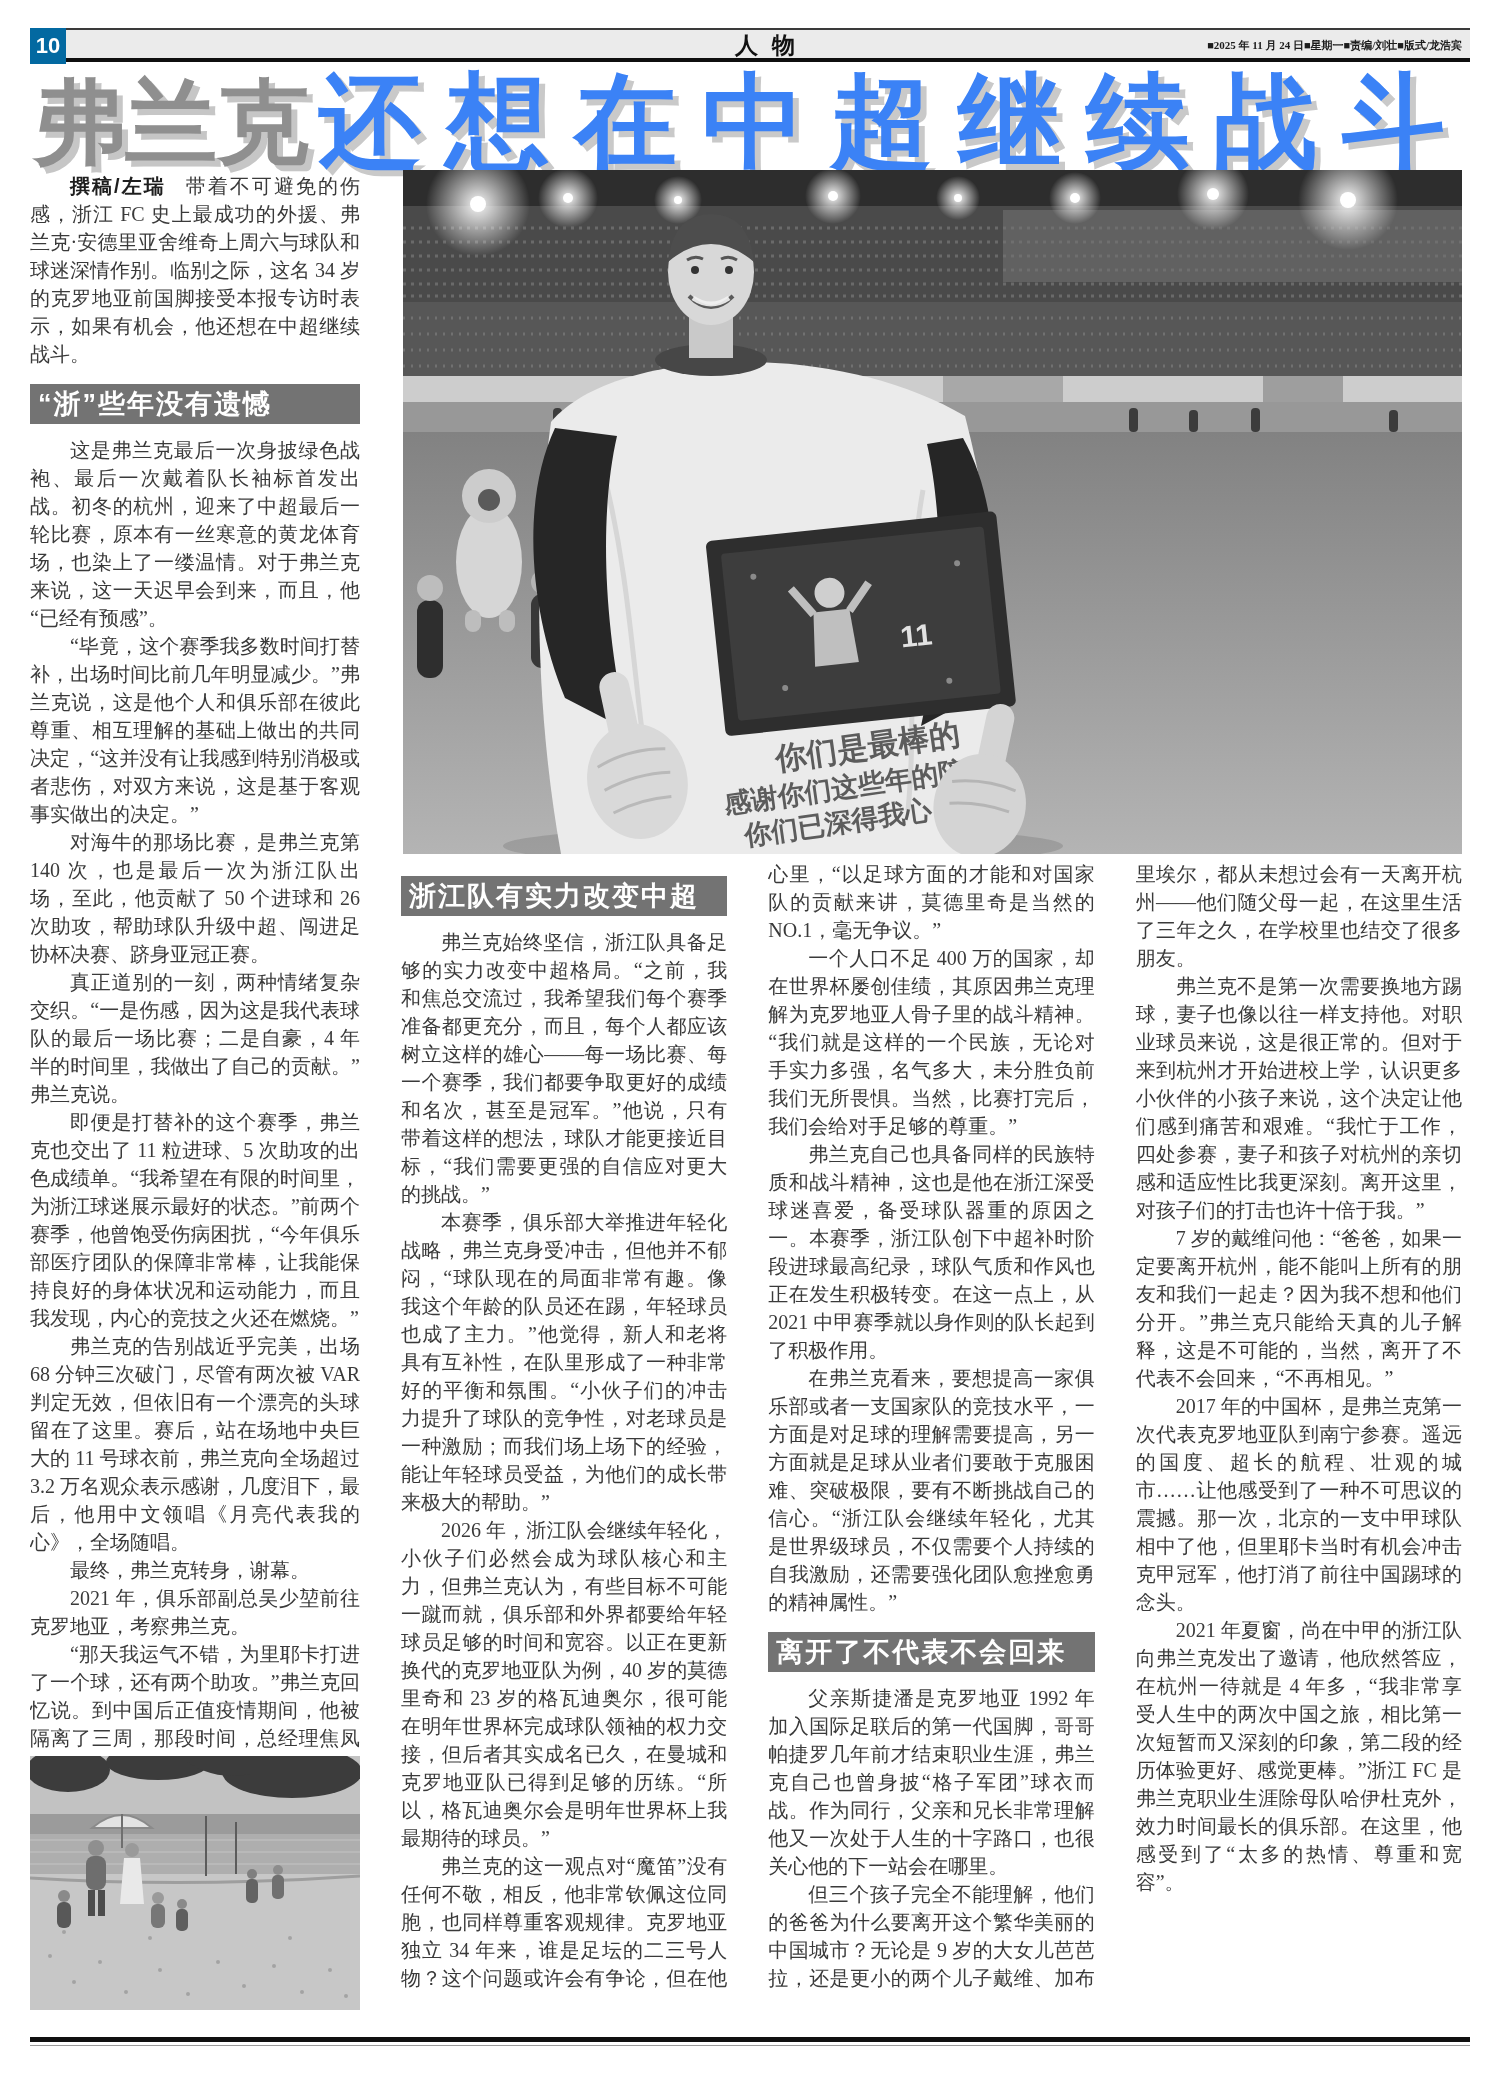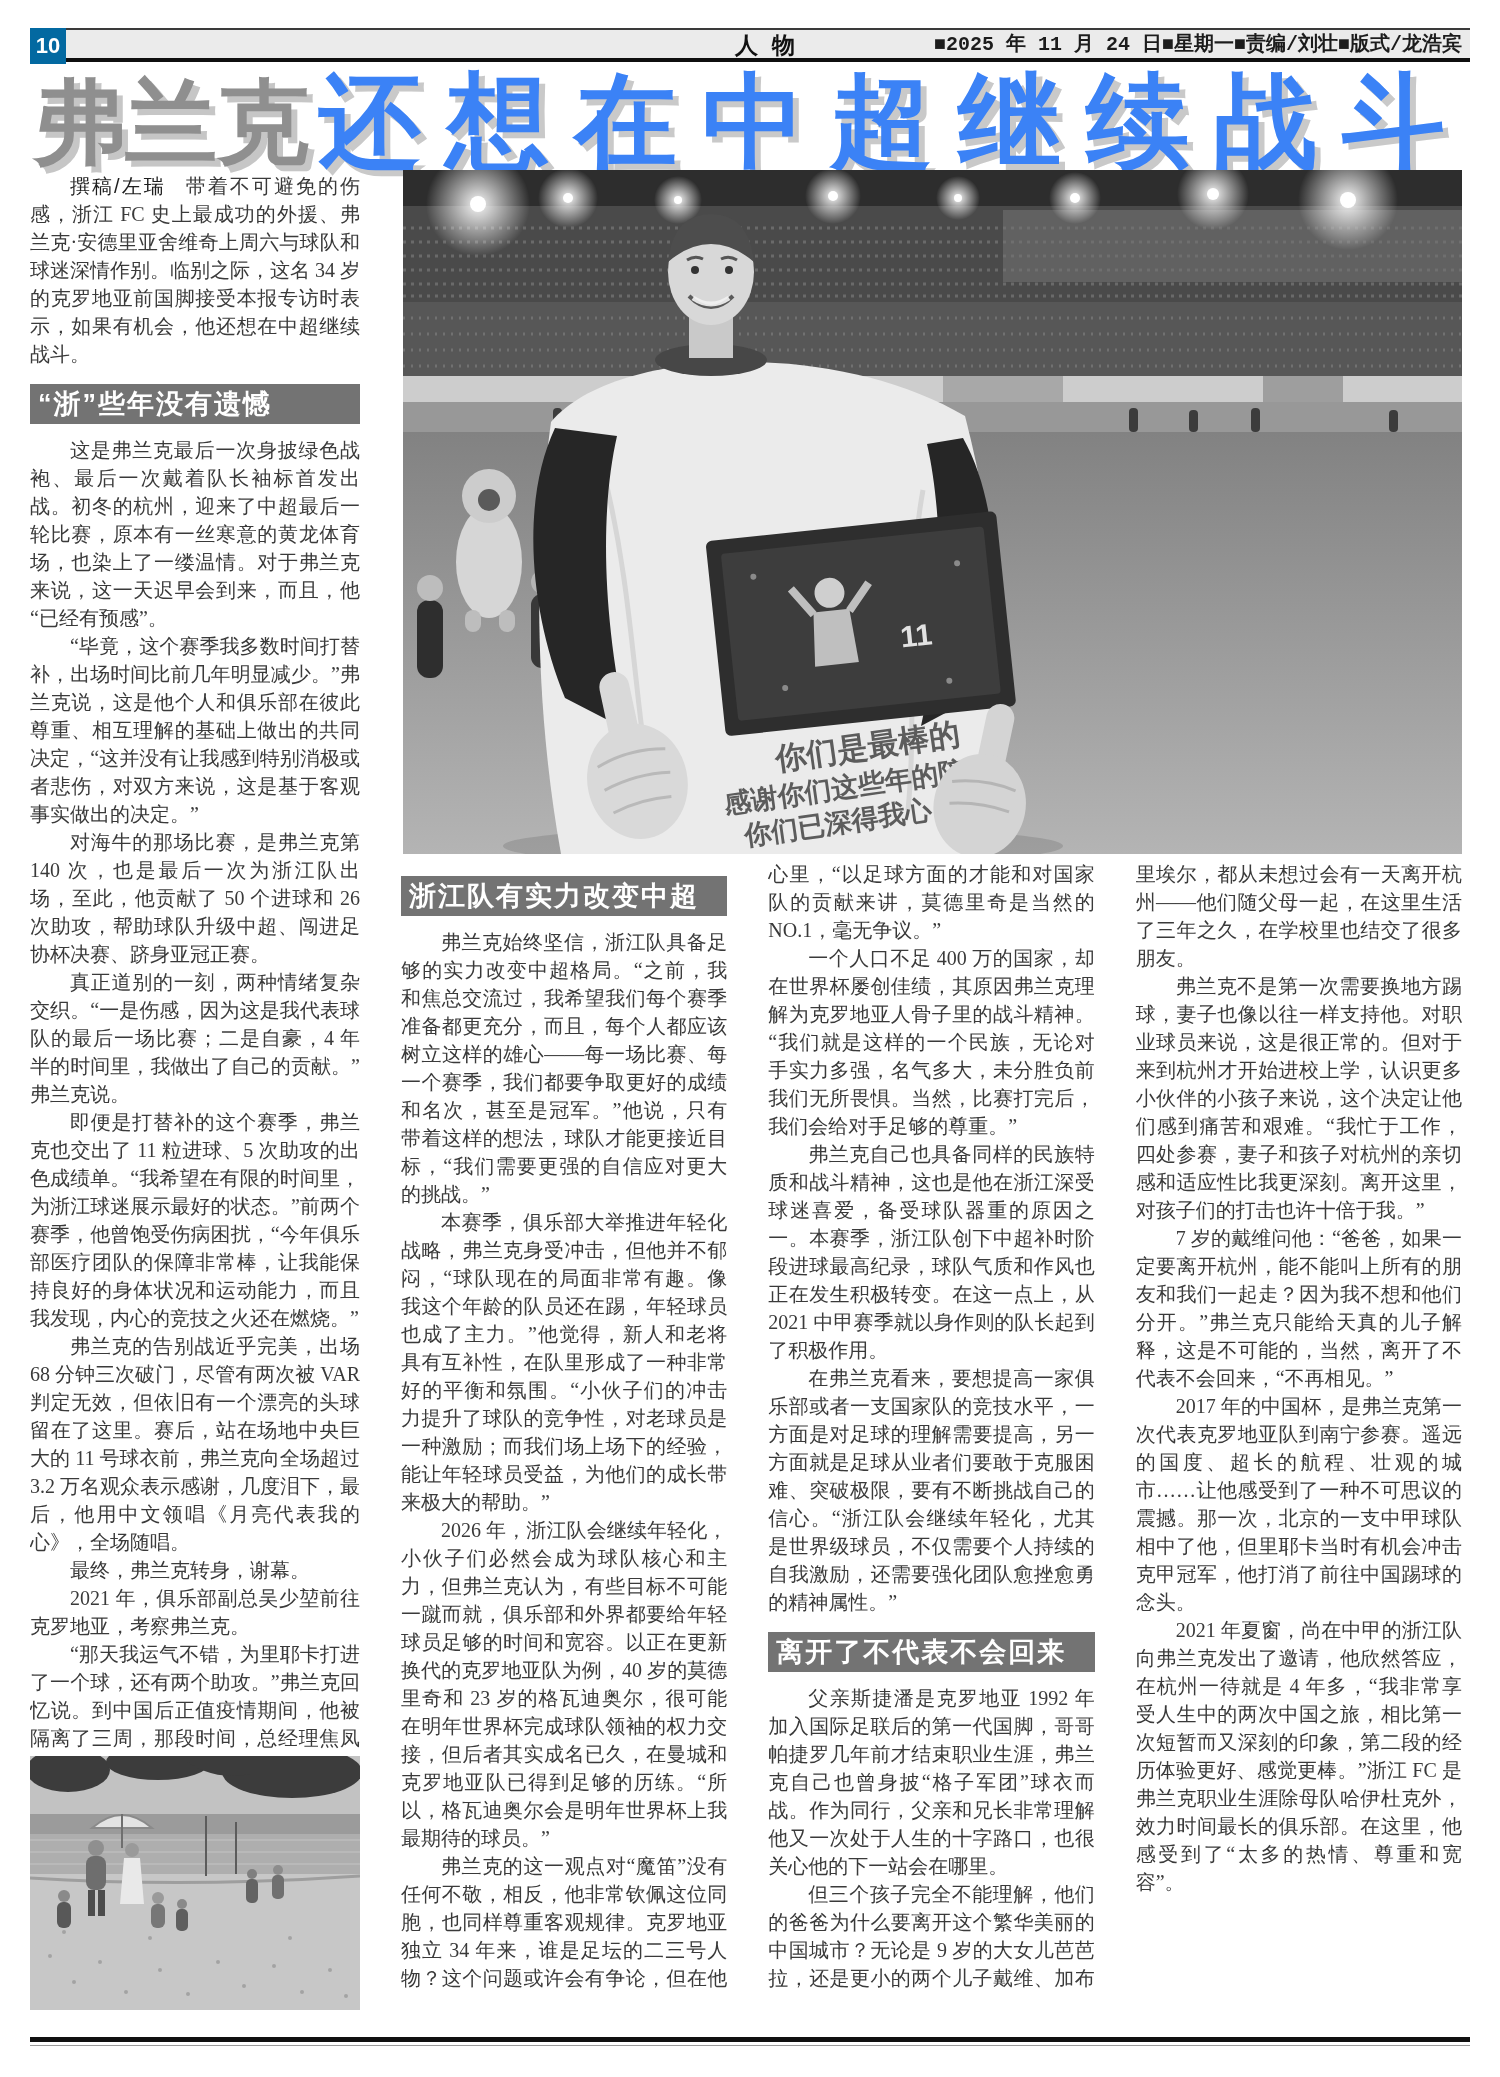"■2025 年 11 月 24" .dateline { font-family: Liberation Mono, monospace -> Liberation Serif, serif; font-size: 20px -> 11px }
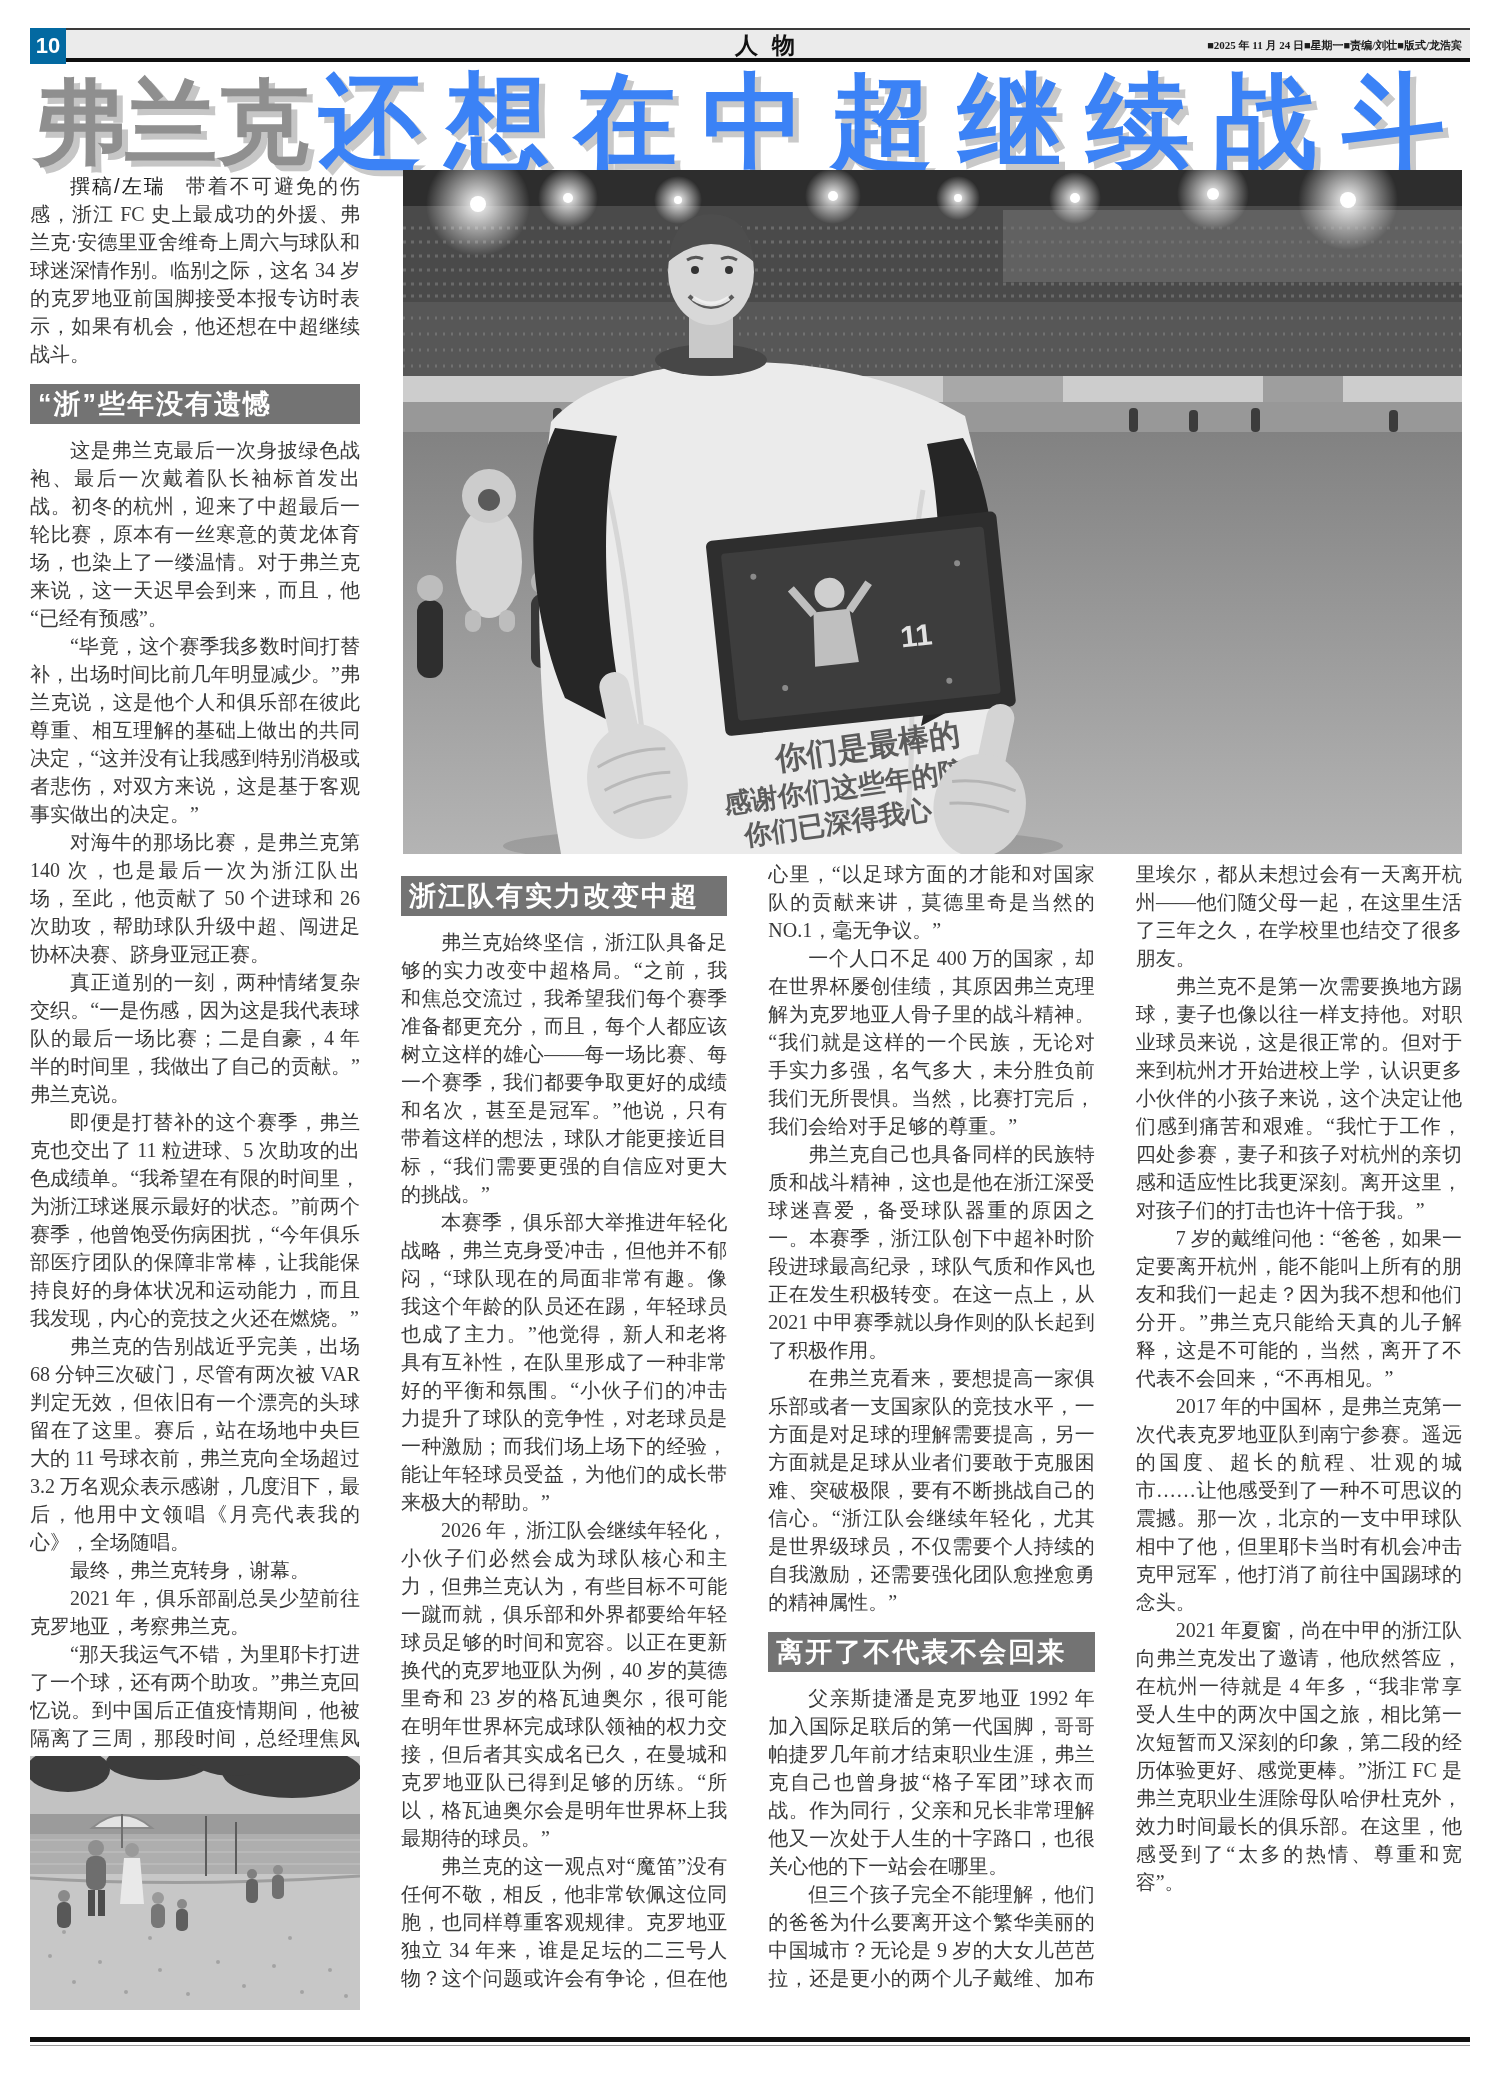"撰稿/左瑞" .byline { font-weight: normal -> bold }
